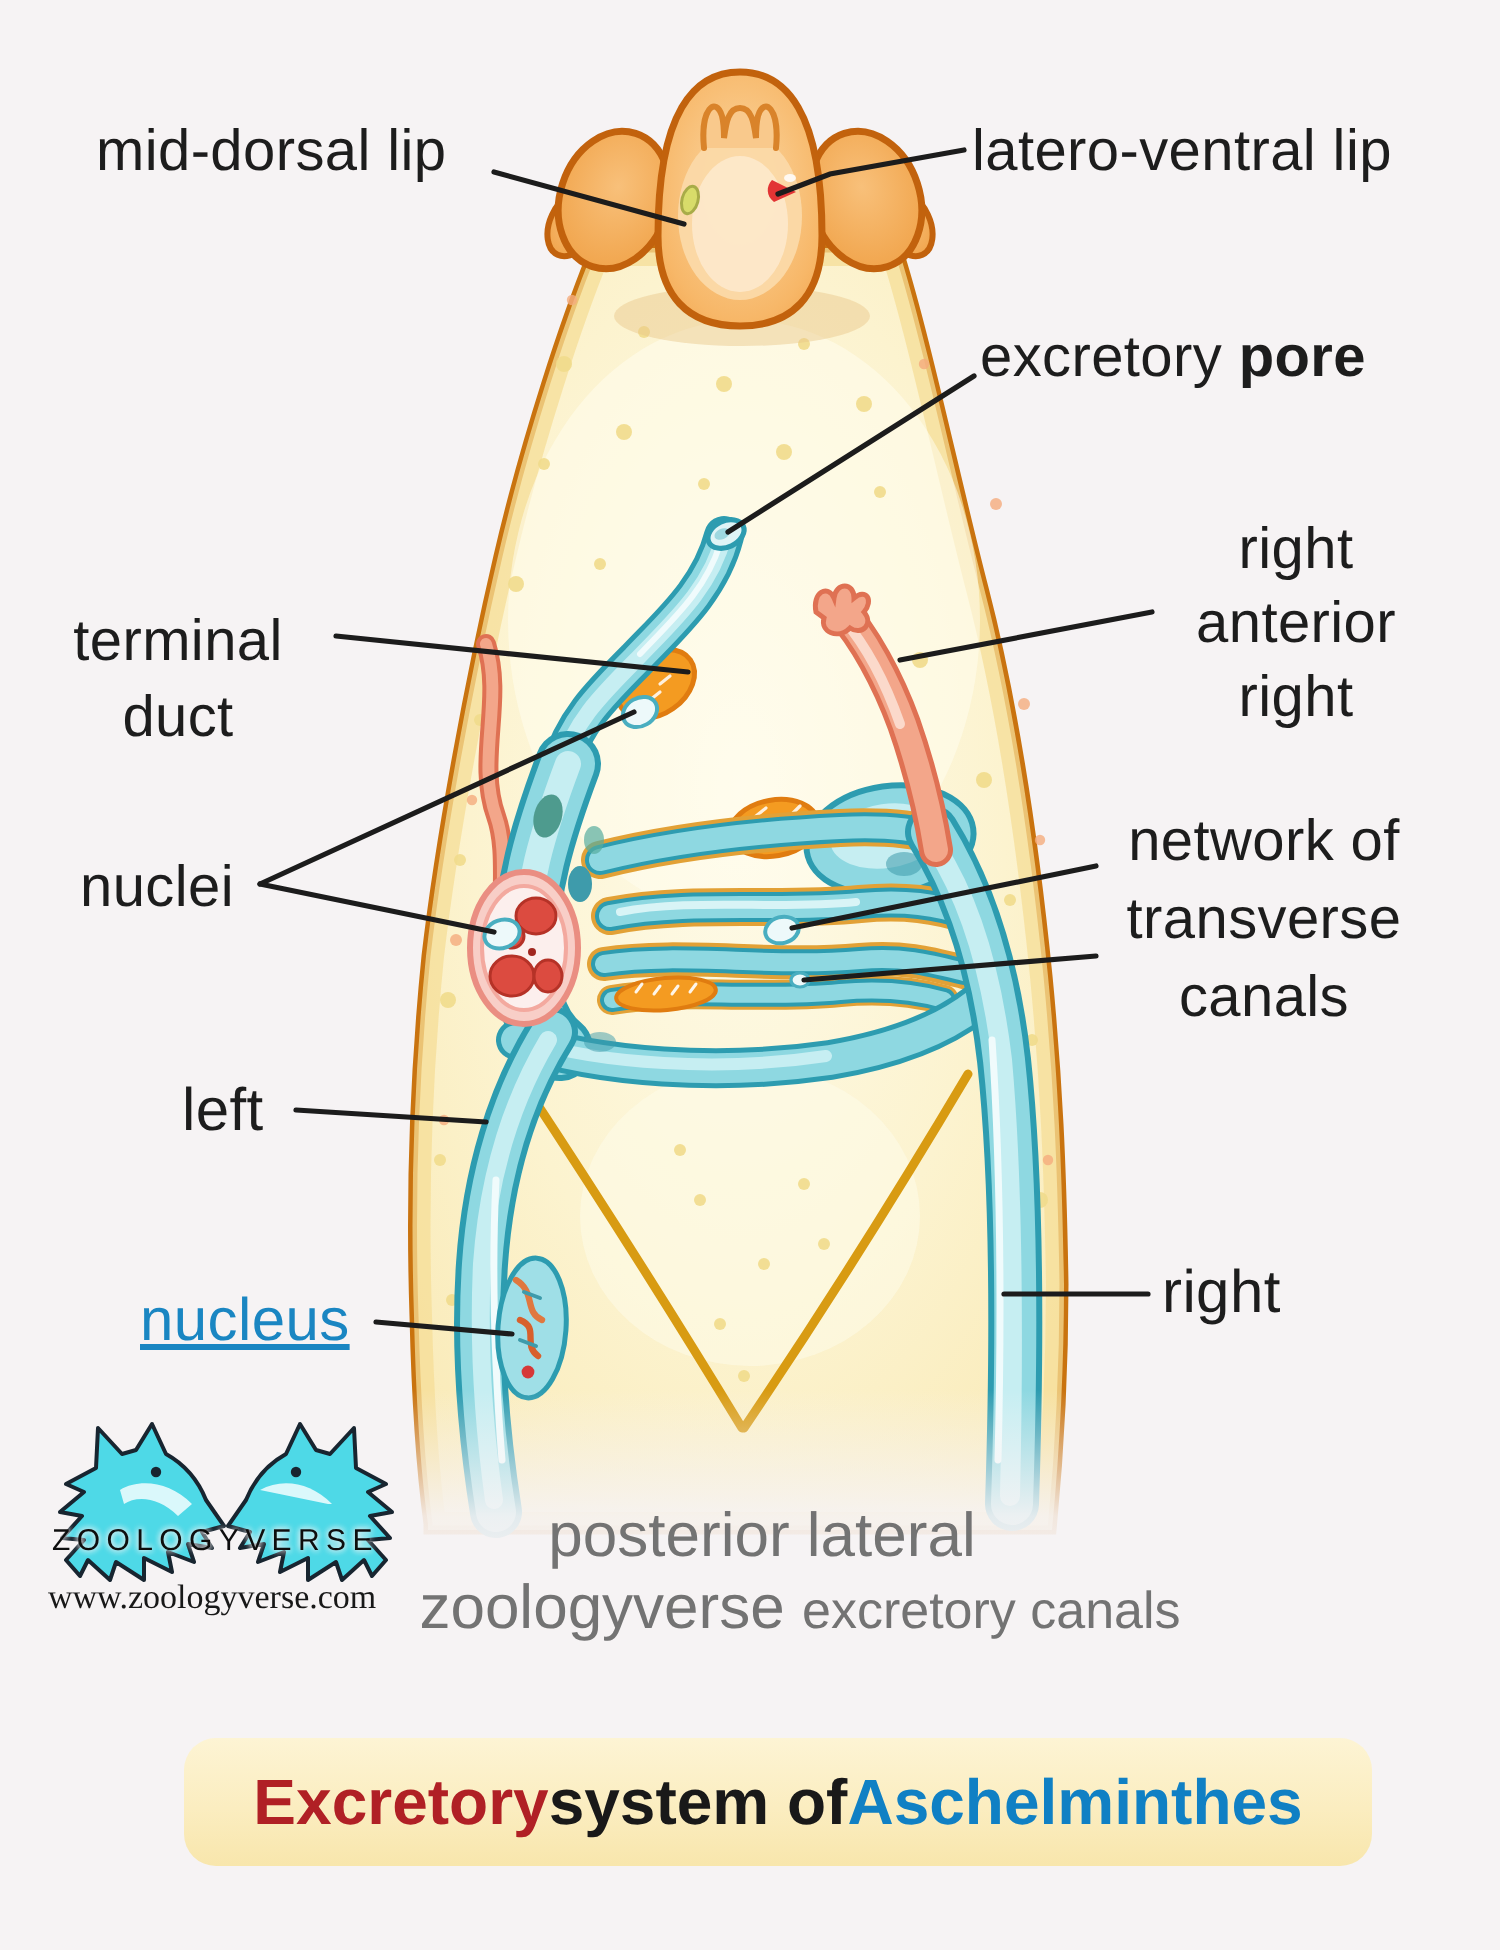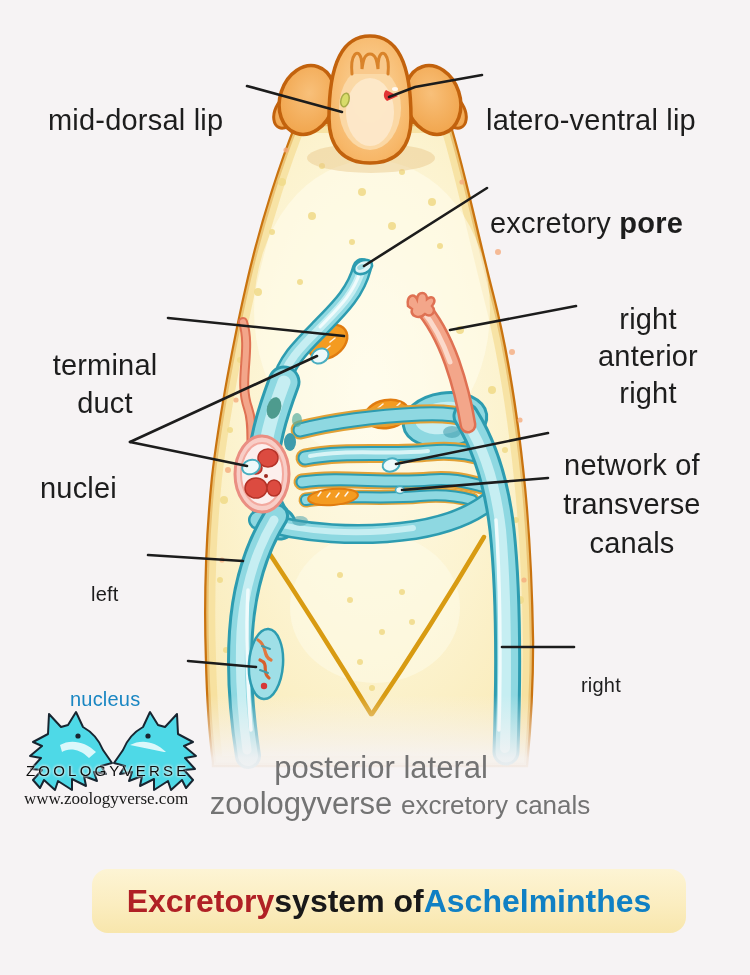"mid-dorsal lip" .lbl { margin-top: 44px -> none }
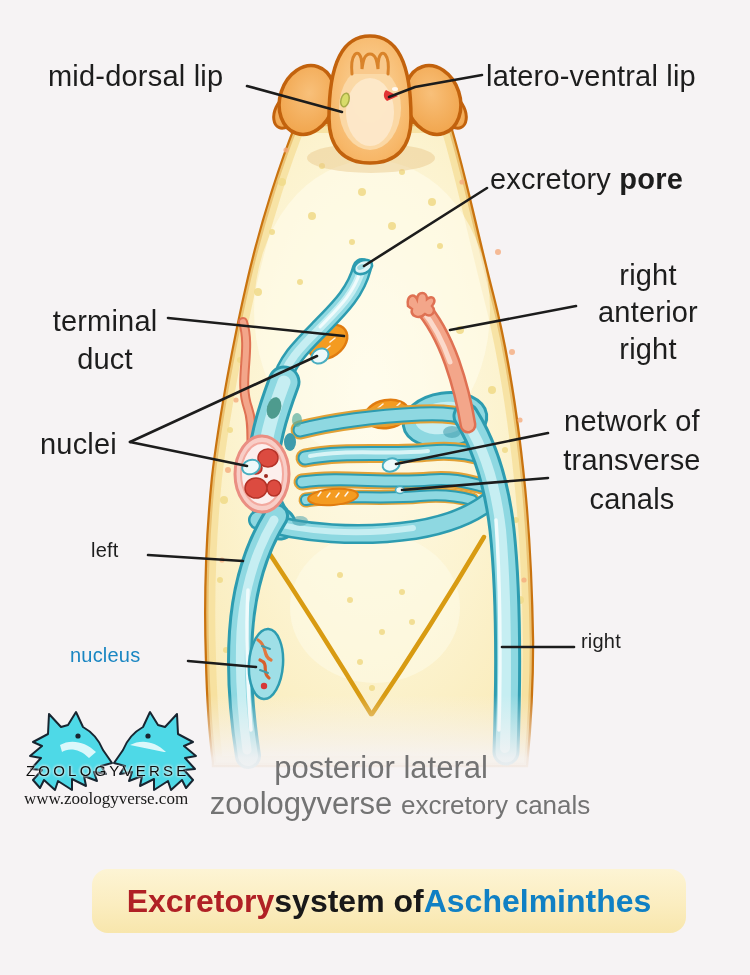"terminal" div.lbl { left: 40px -> 24px }
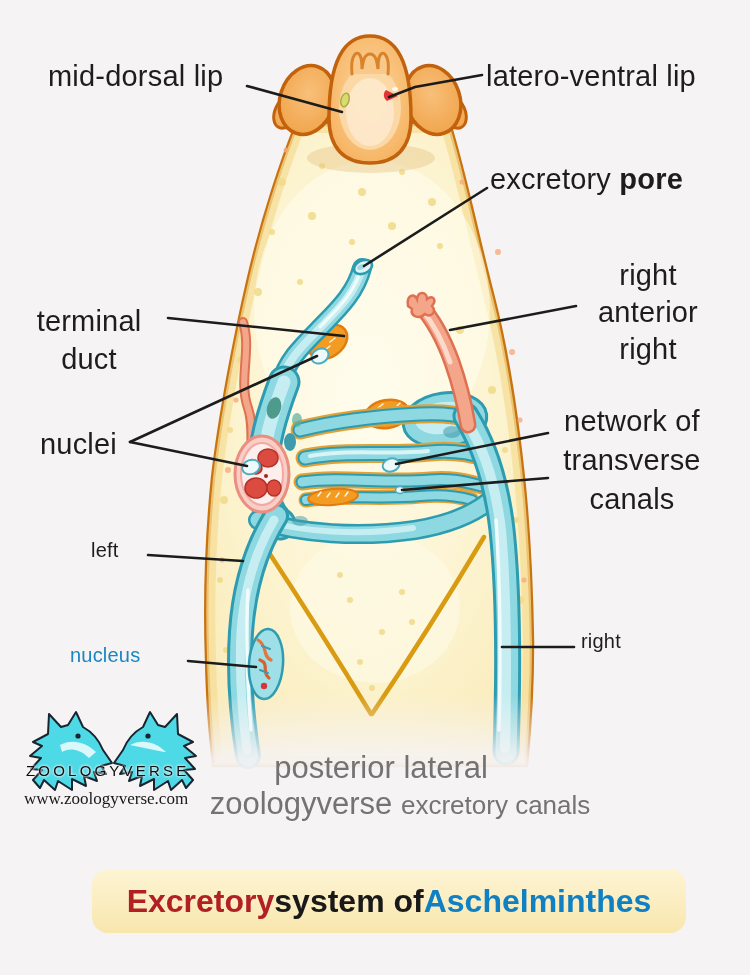"left" .size30 { font-size: 20px -> 30px }
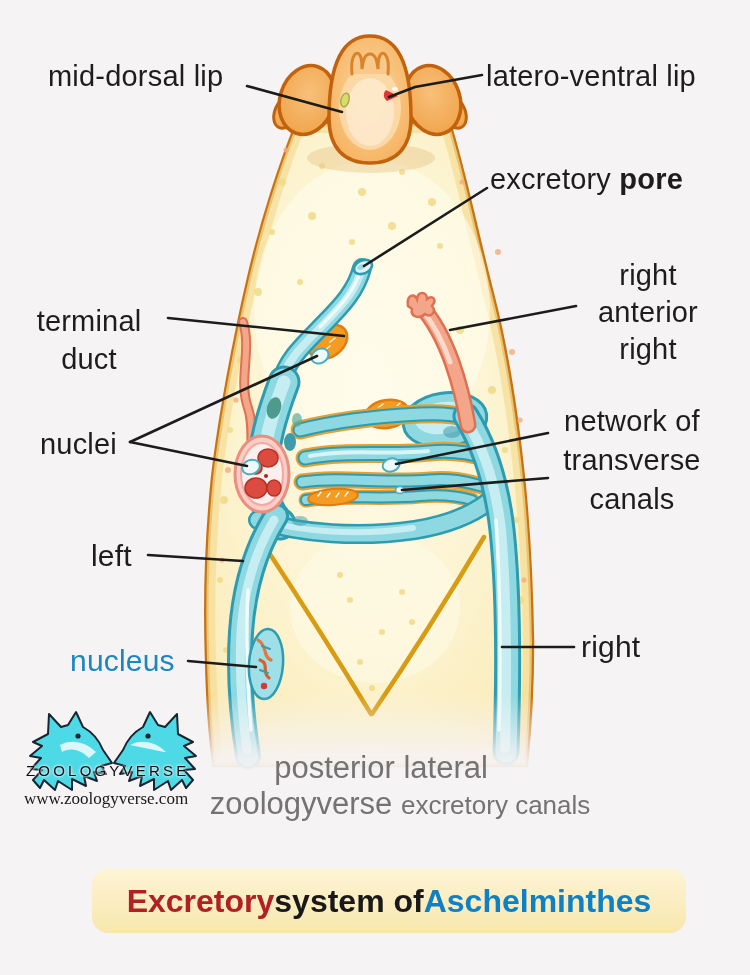"nucleus" div.lbl { text-decoration: none -> underline }
